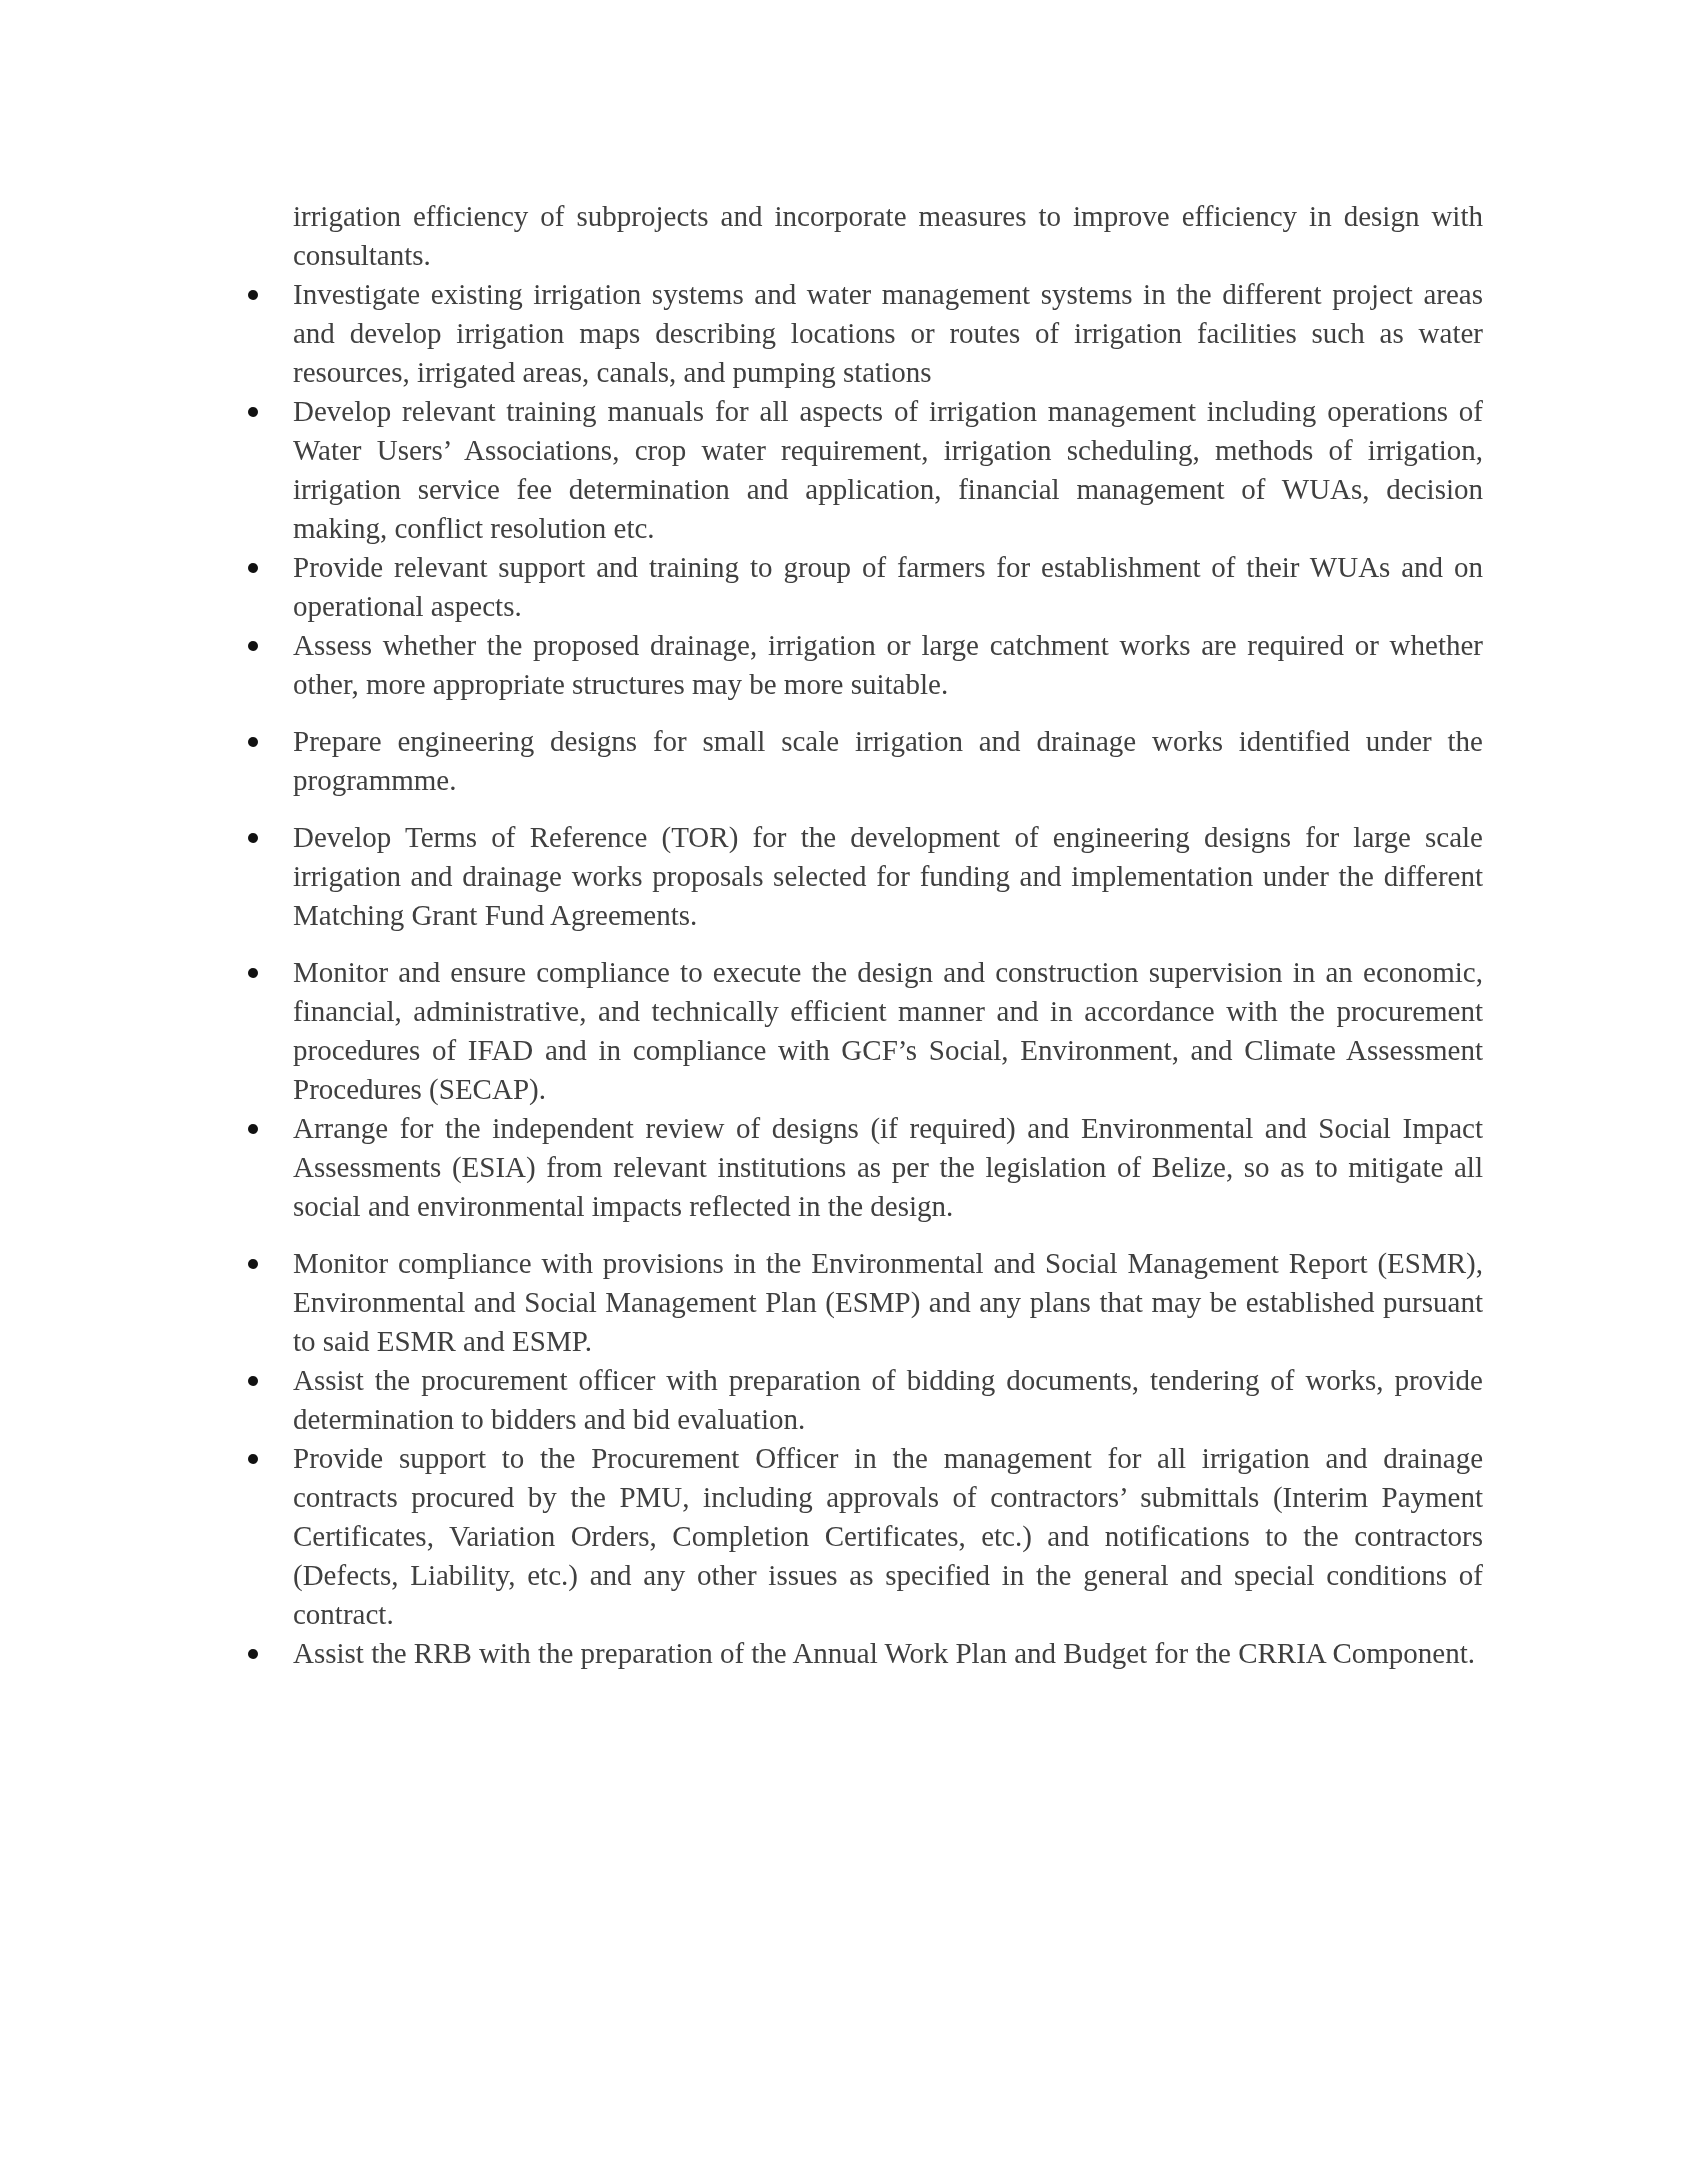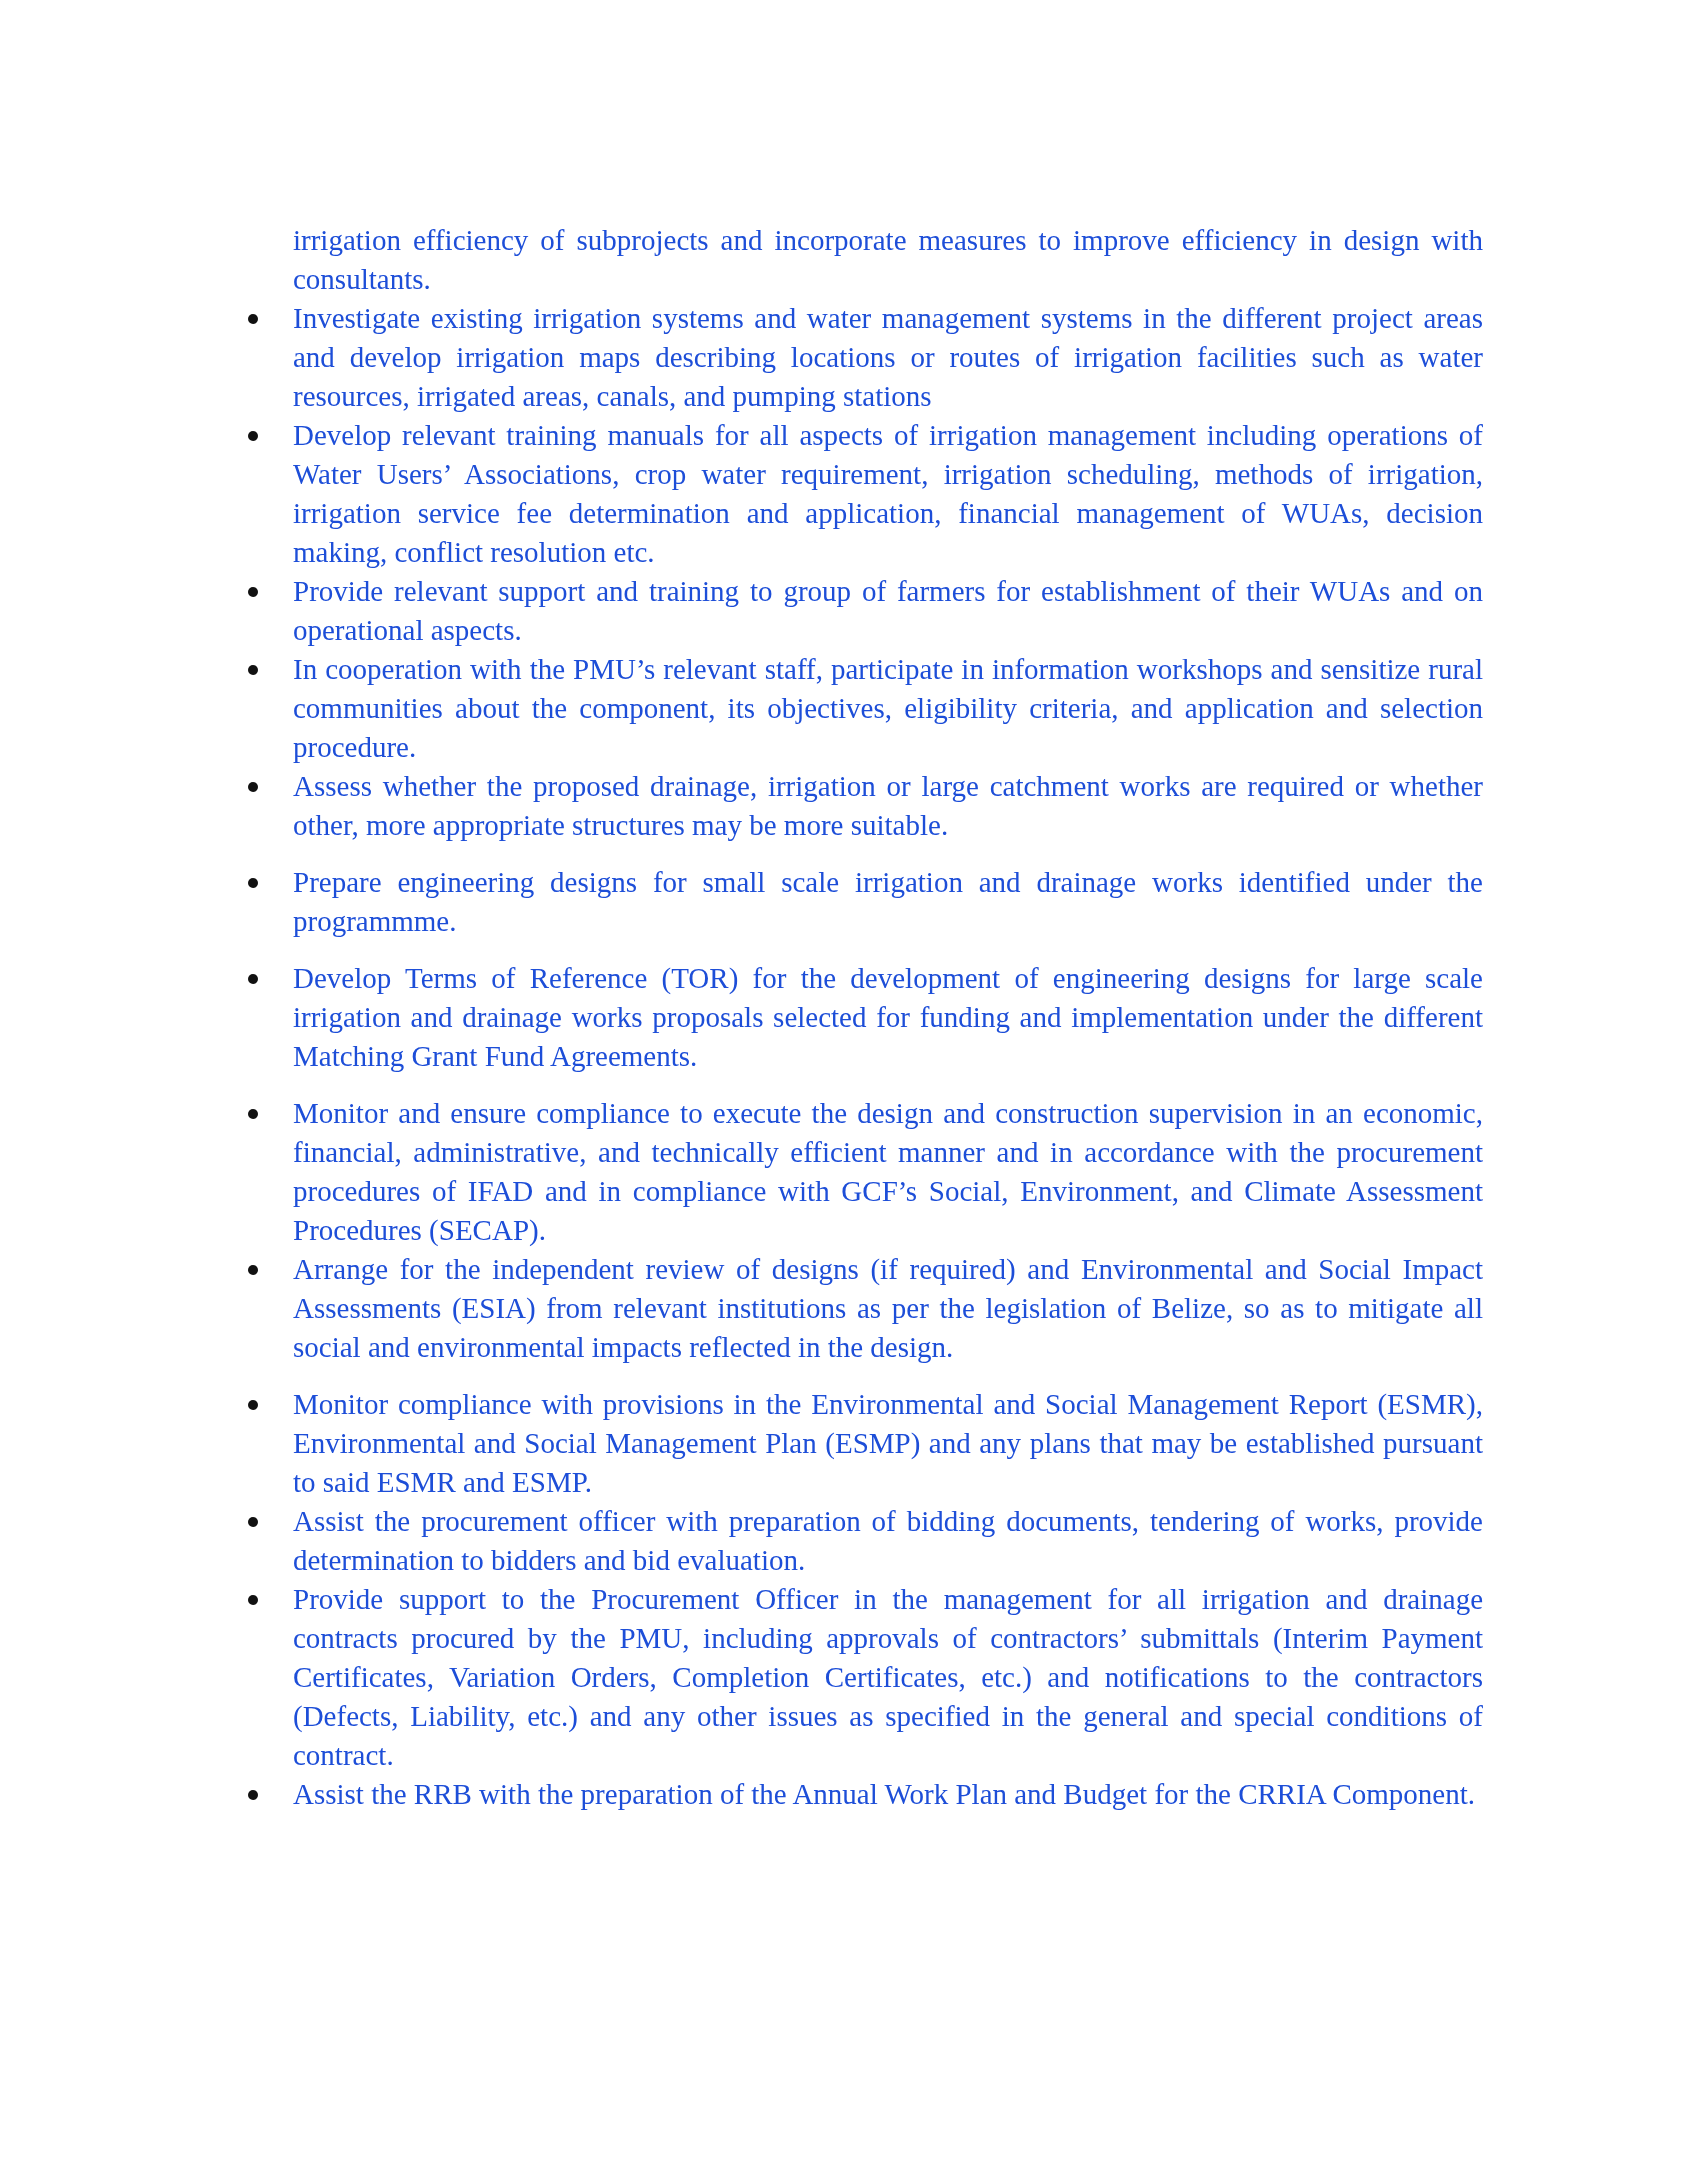"irrigation efficiency of subprojects and" div.content { color: #1d4ed8 -> #404040; margin-top: 24px -> none }
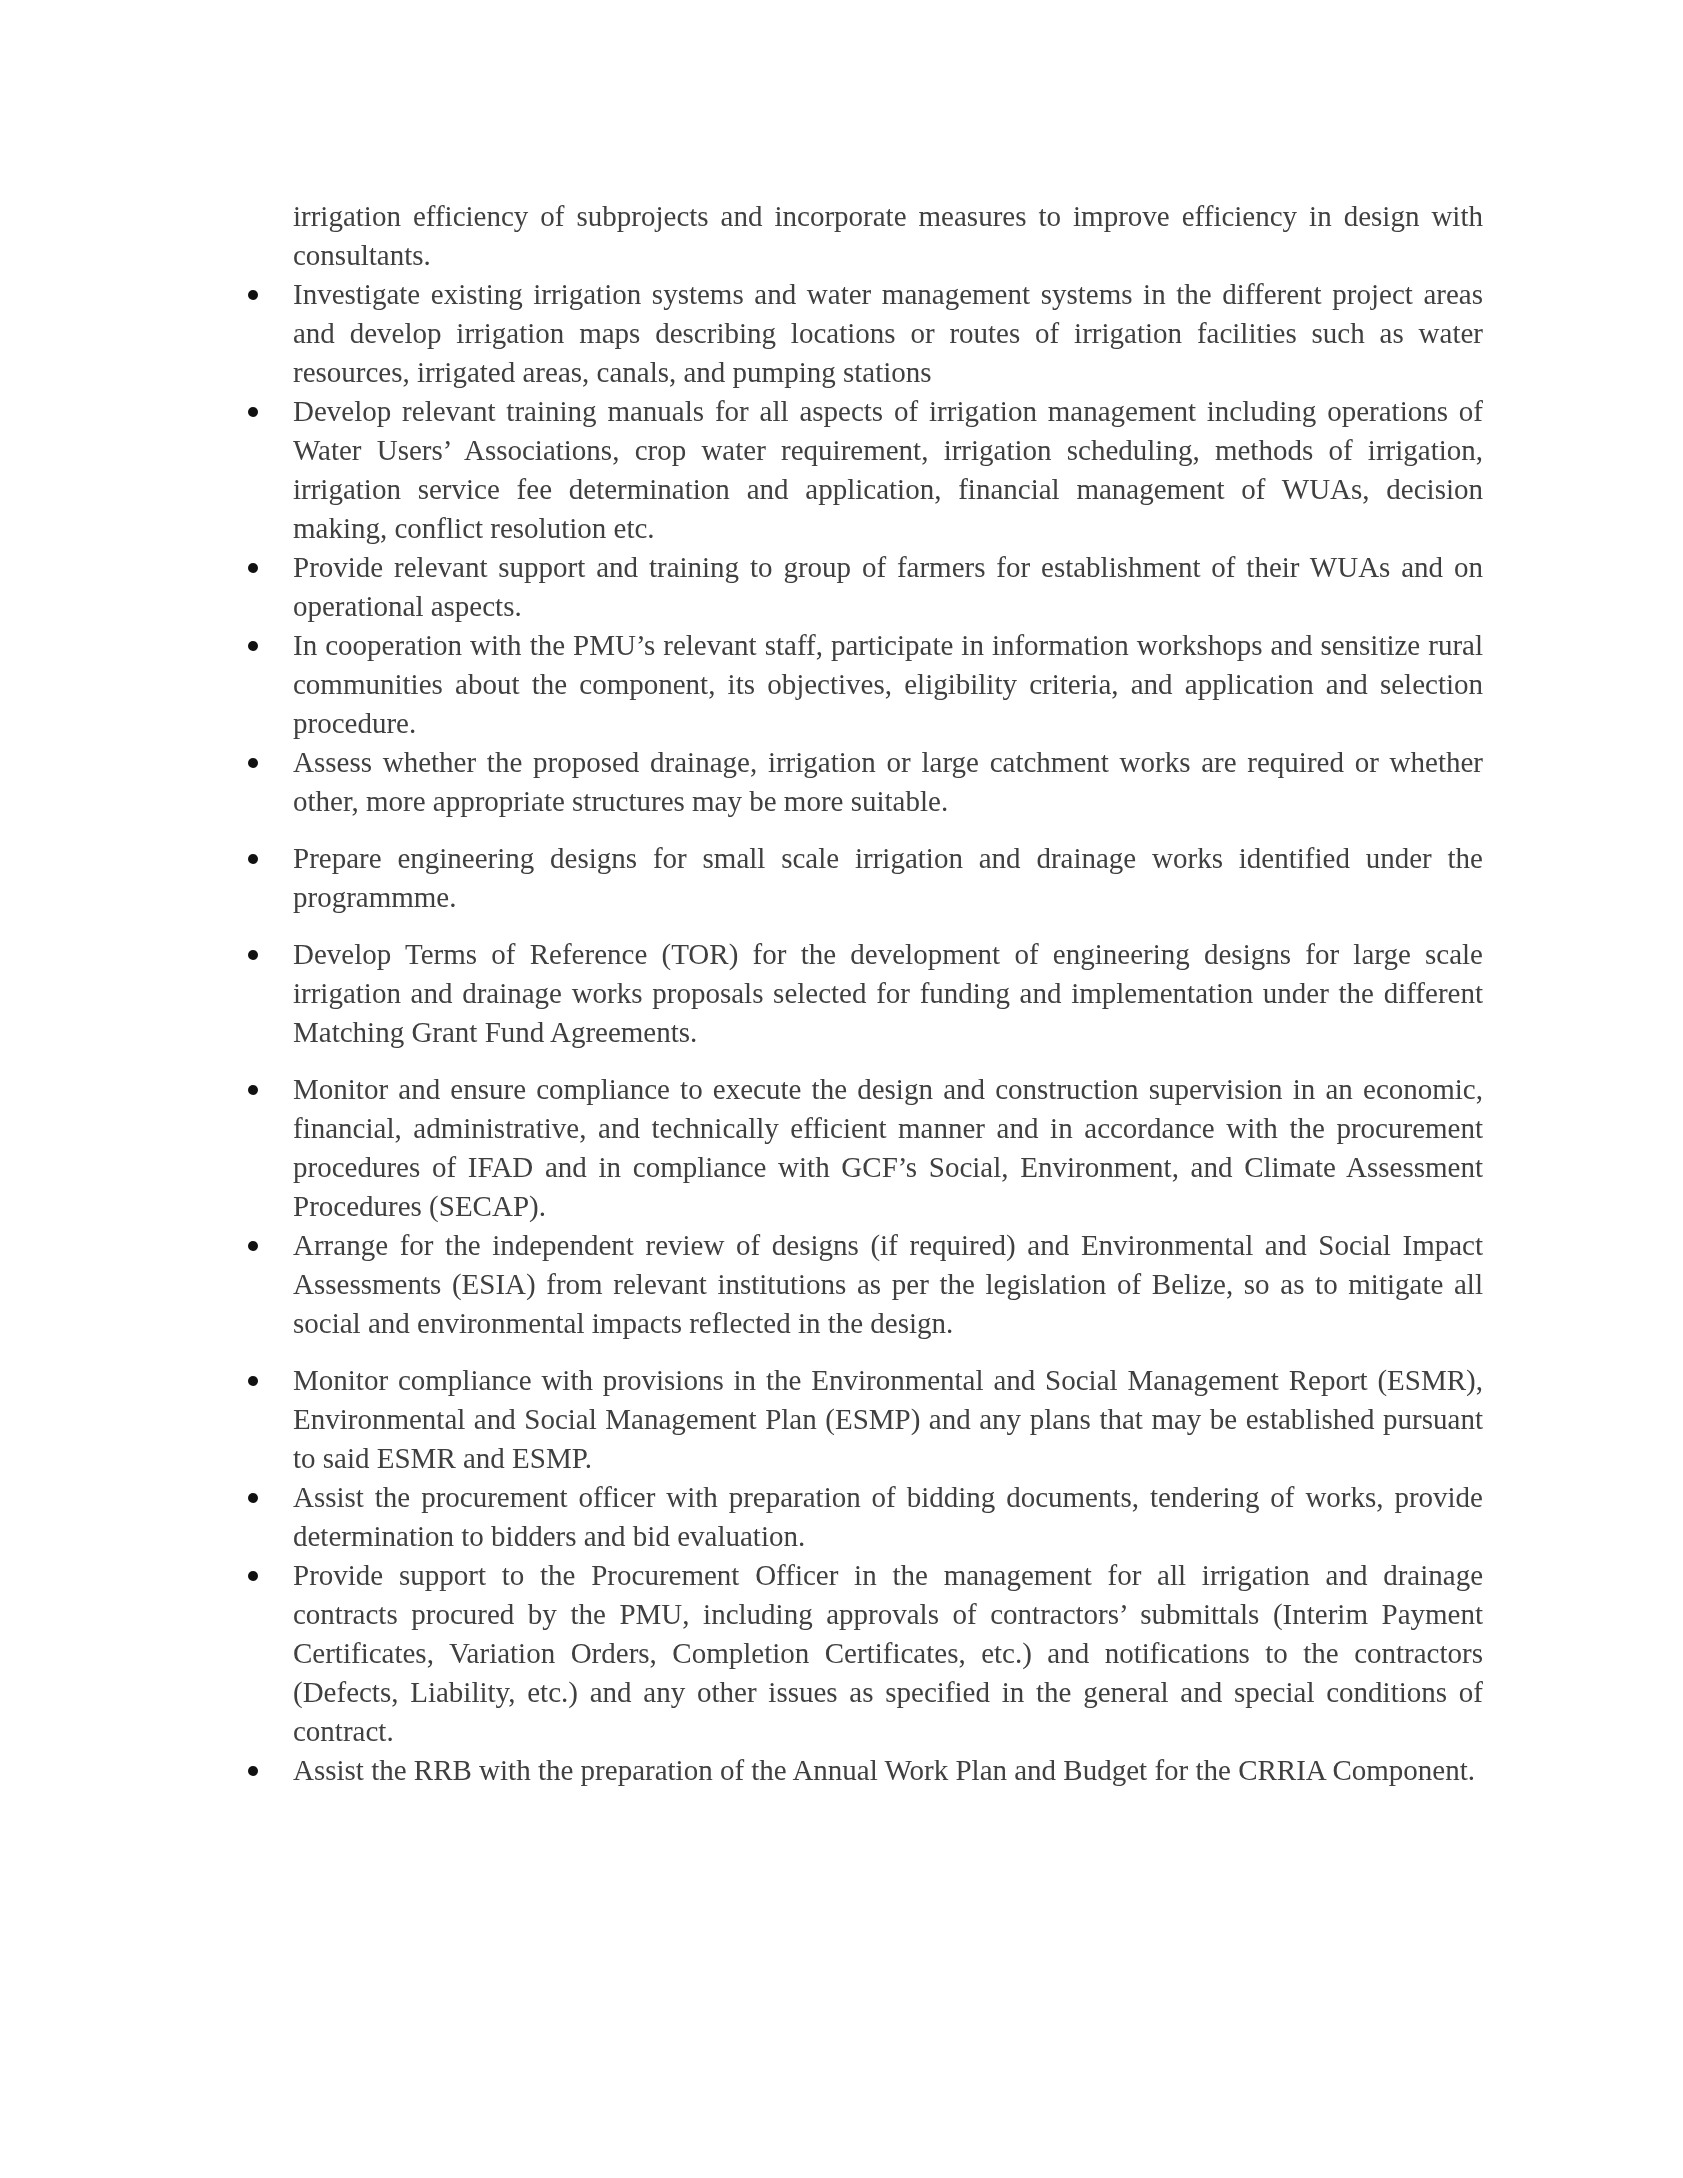"In cooperation with the PMU’s" li { html: <li><span></span><span>In cooperation with the PMU’s relevant staff, participate in information workshops and sensitize rural communities about the component, its objectives, eligibility criteria, and application and selection procedure.</span></li> -> none }
